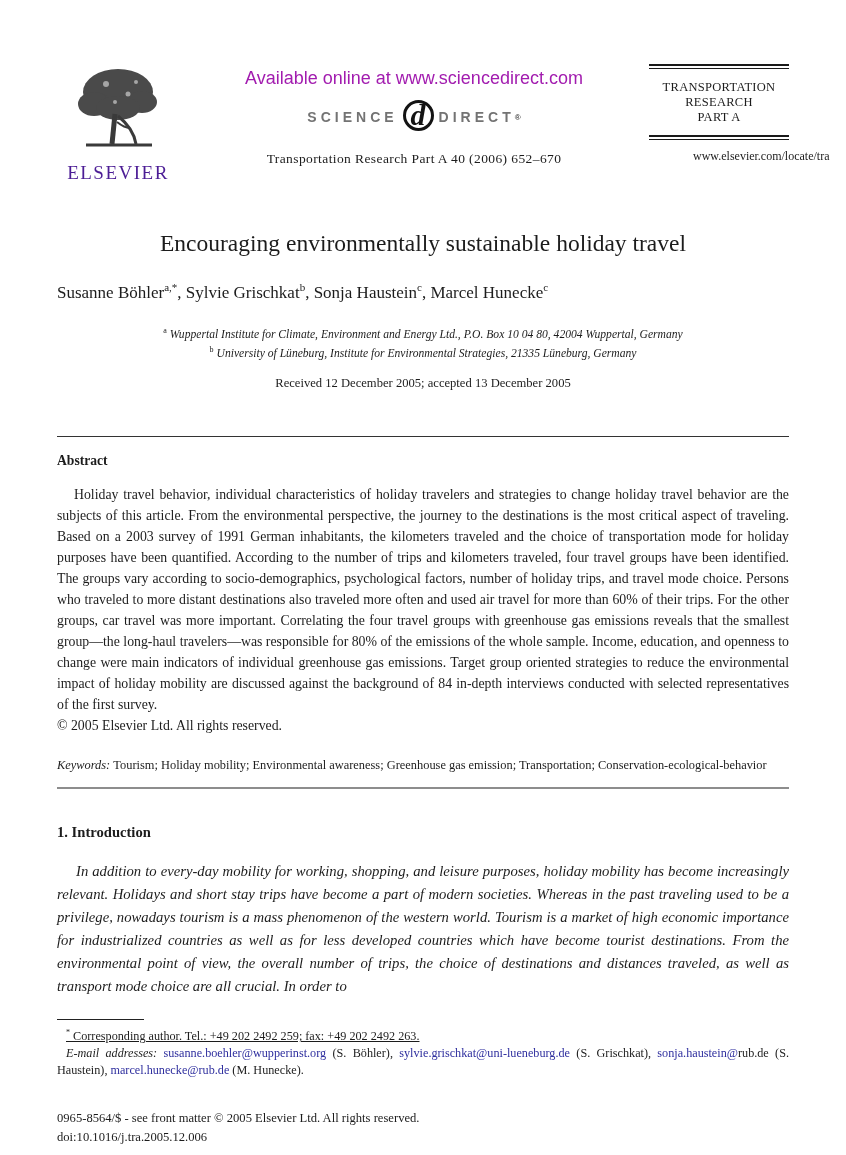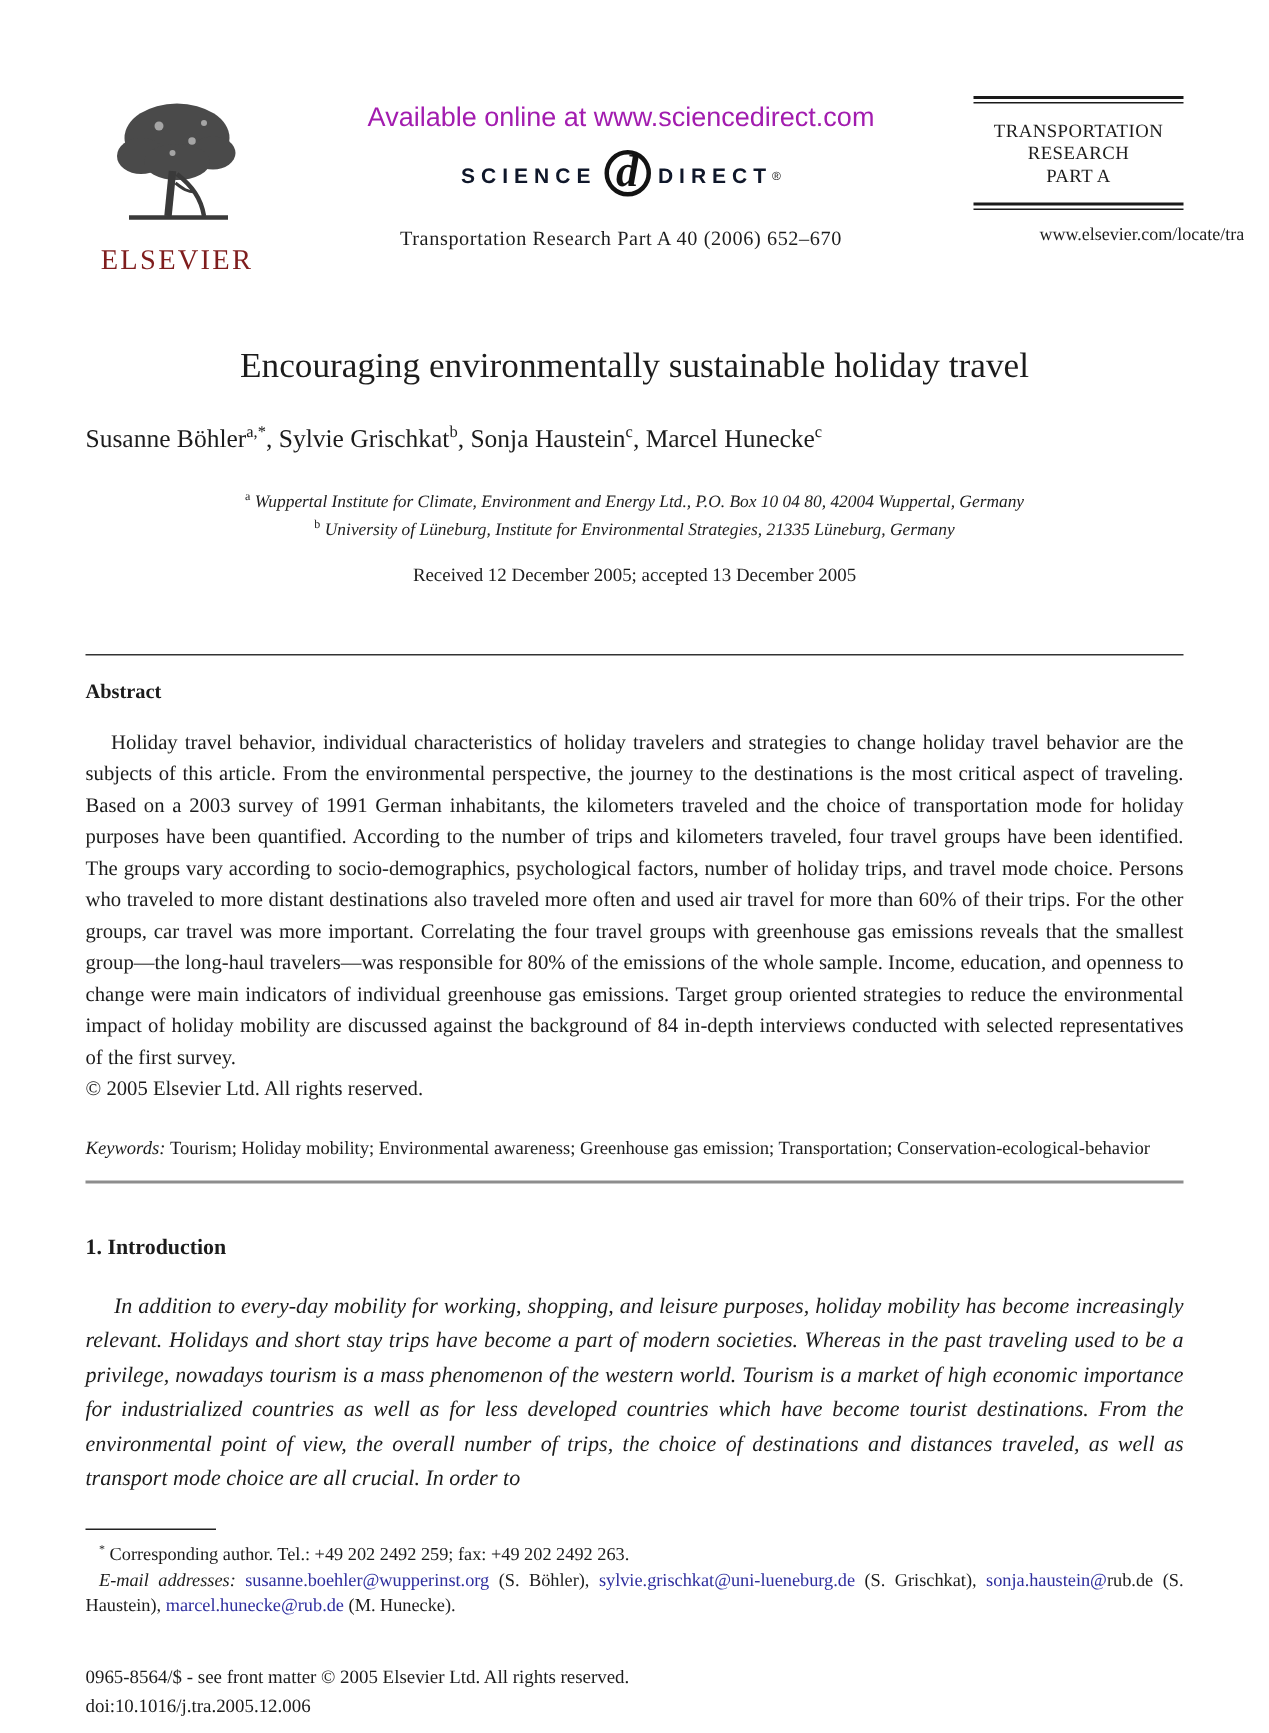"SCIENCE" .sd-word { color: #0f172a -> #737373 }
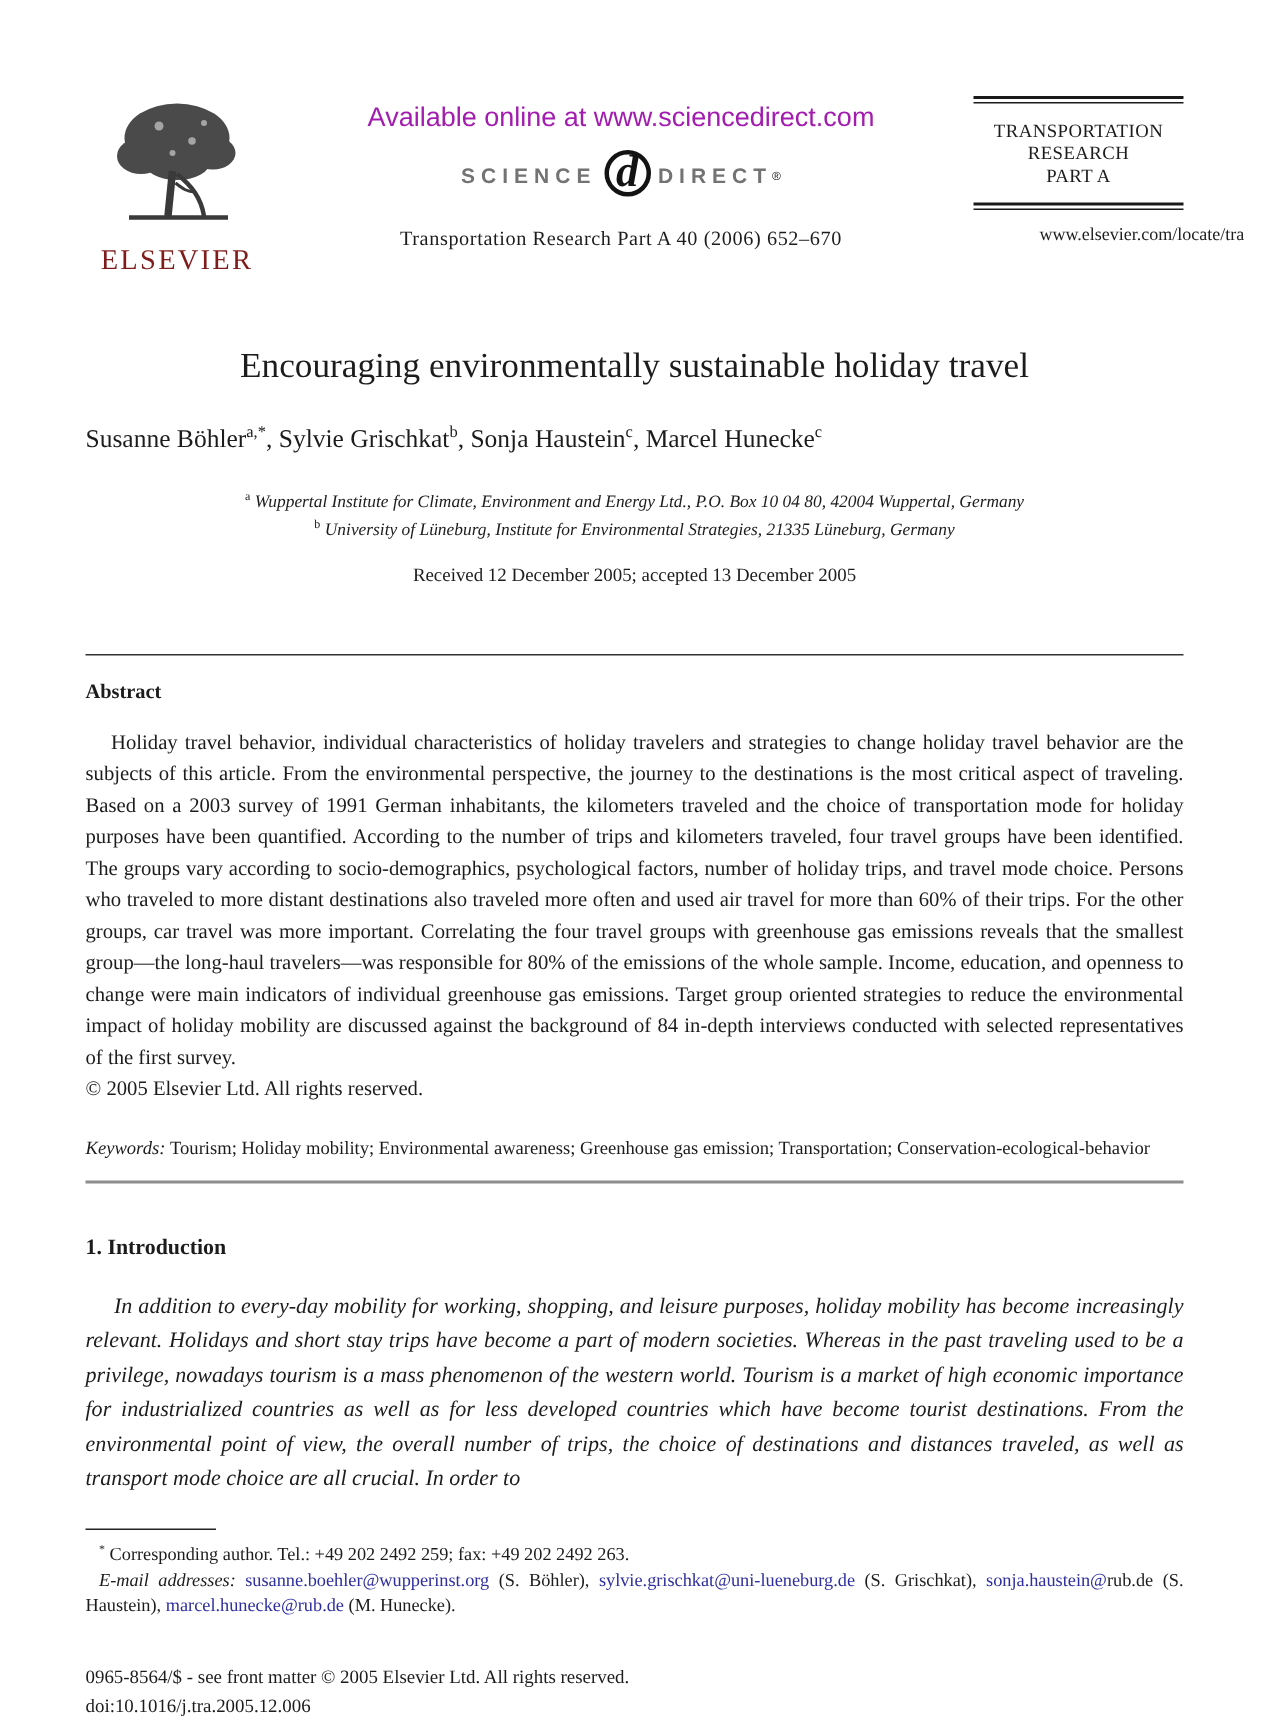"ELSEVIER" .elsevier-word { color: #7f1d1d -> #4c1d95 }
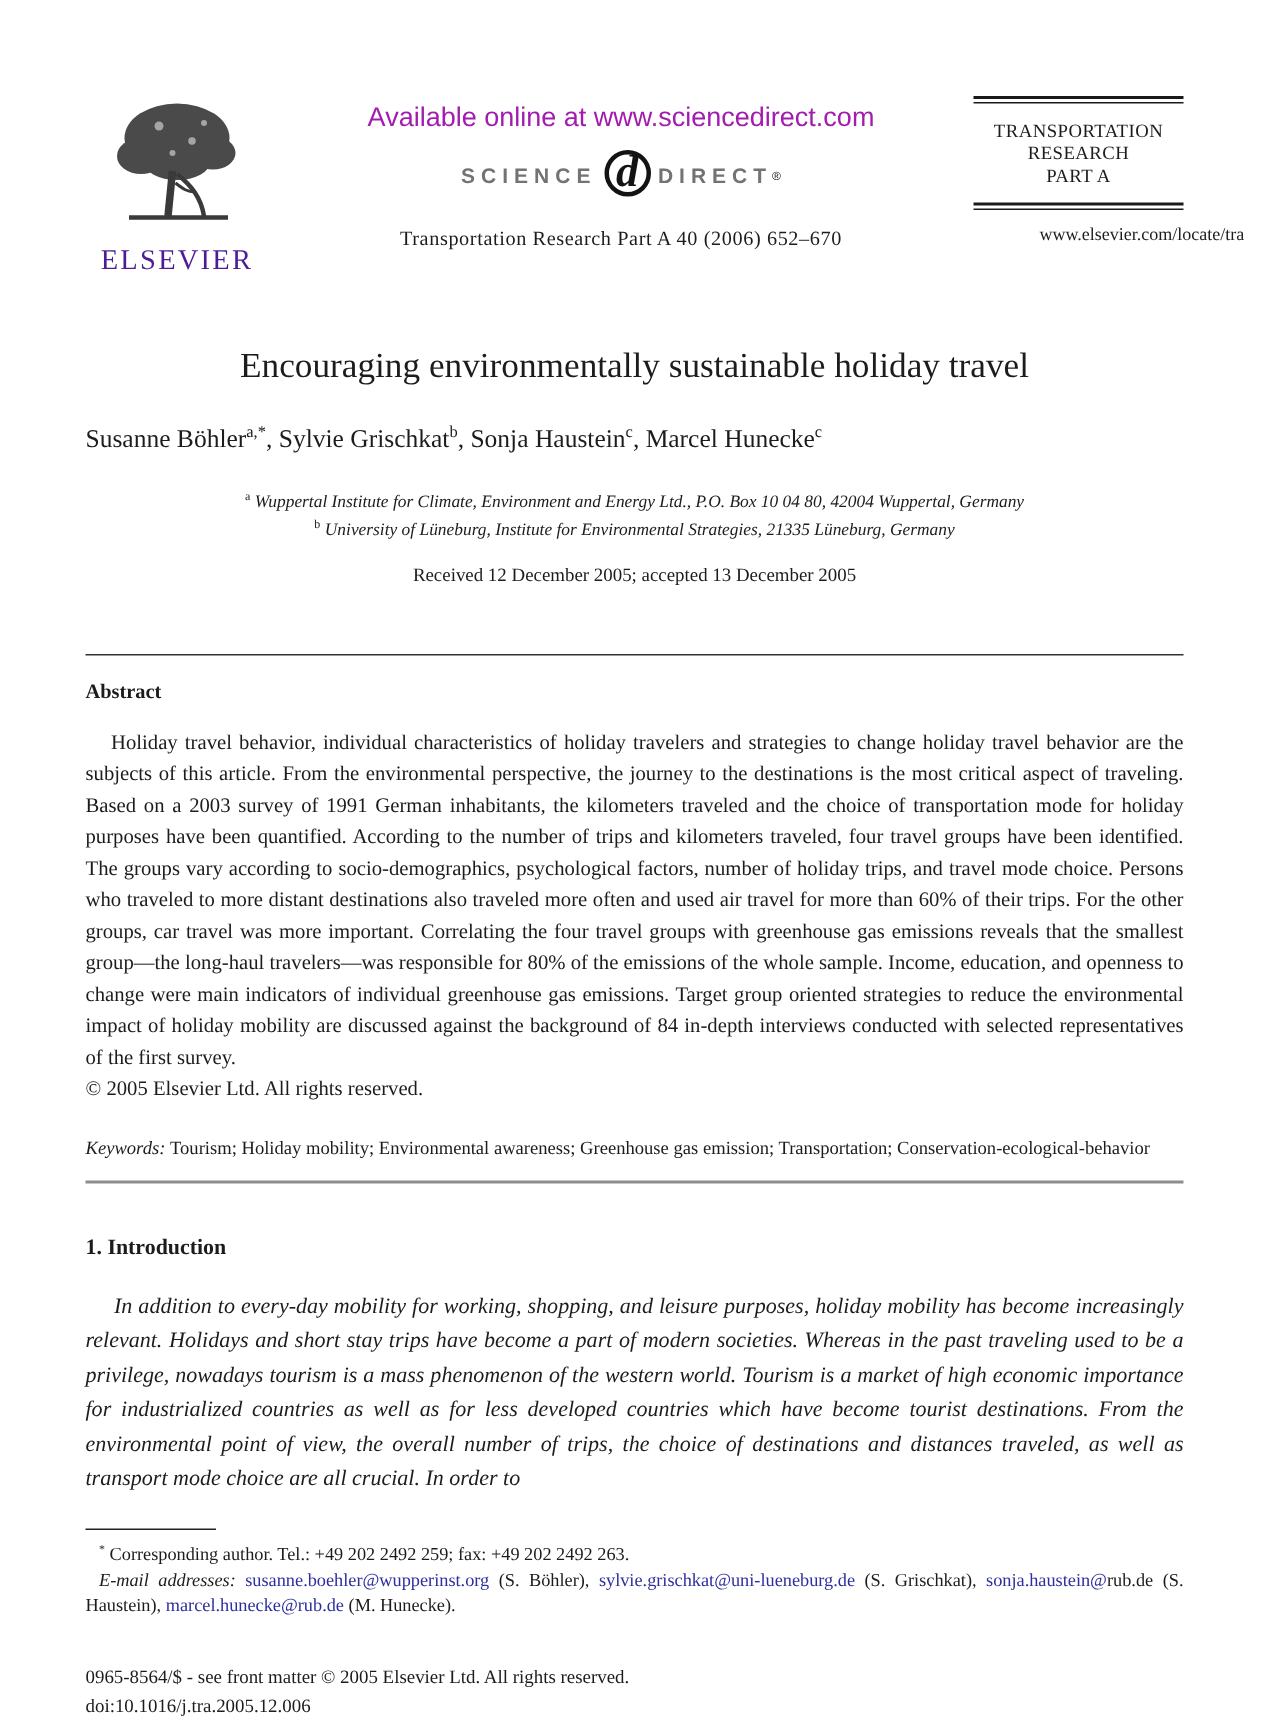"* Corresponding author. Tel.: +49" .fn .fn-p1 { text-decoration: none -> underline }
